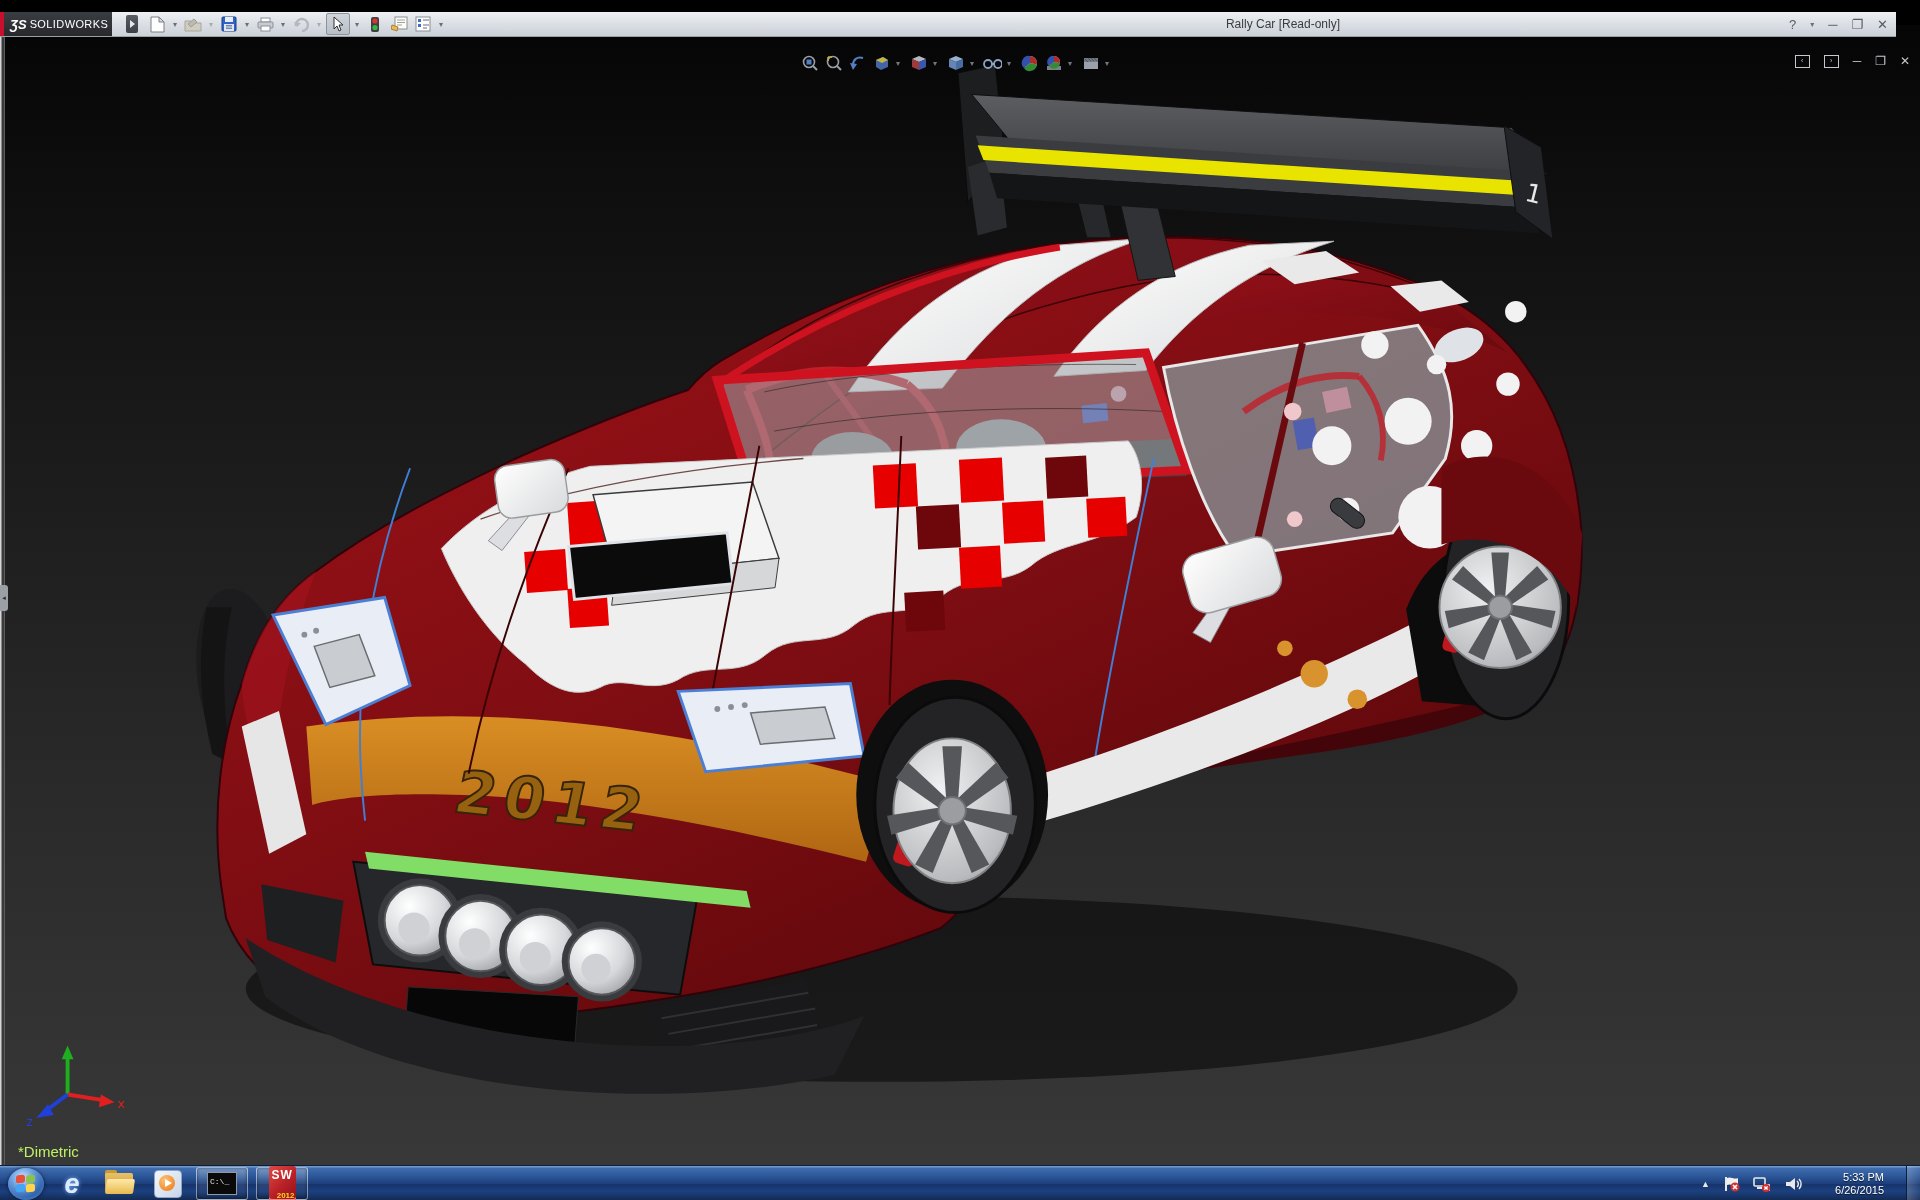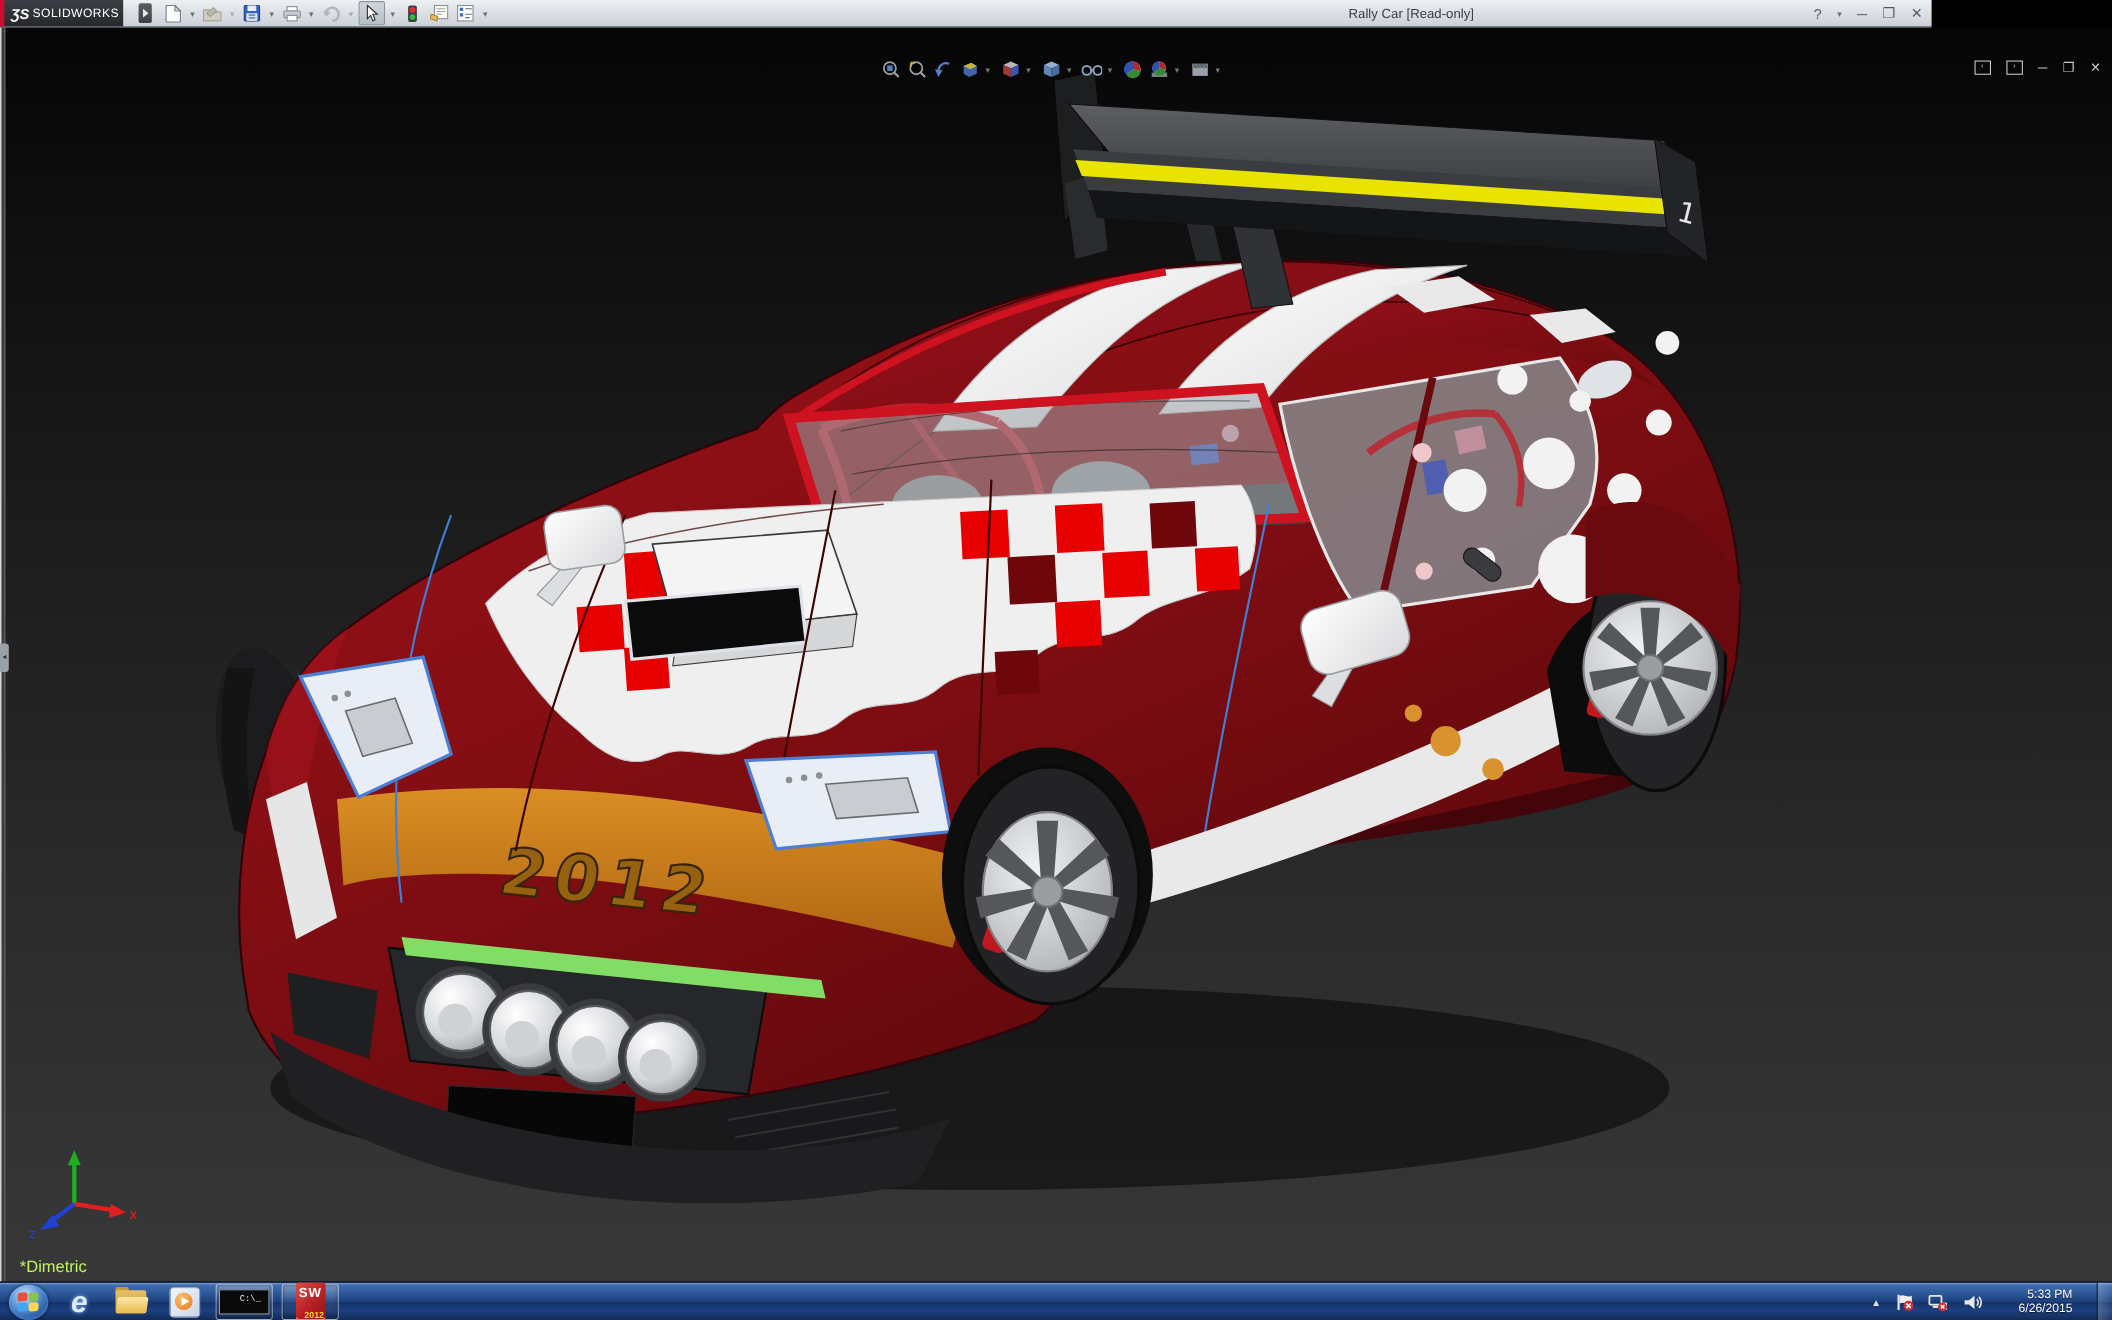"ƷS" .titlebar { top: 0 -> 12px; width: 1756px -> 1896px }
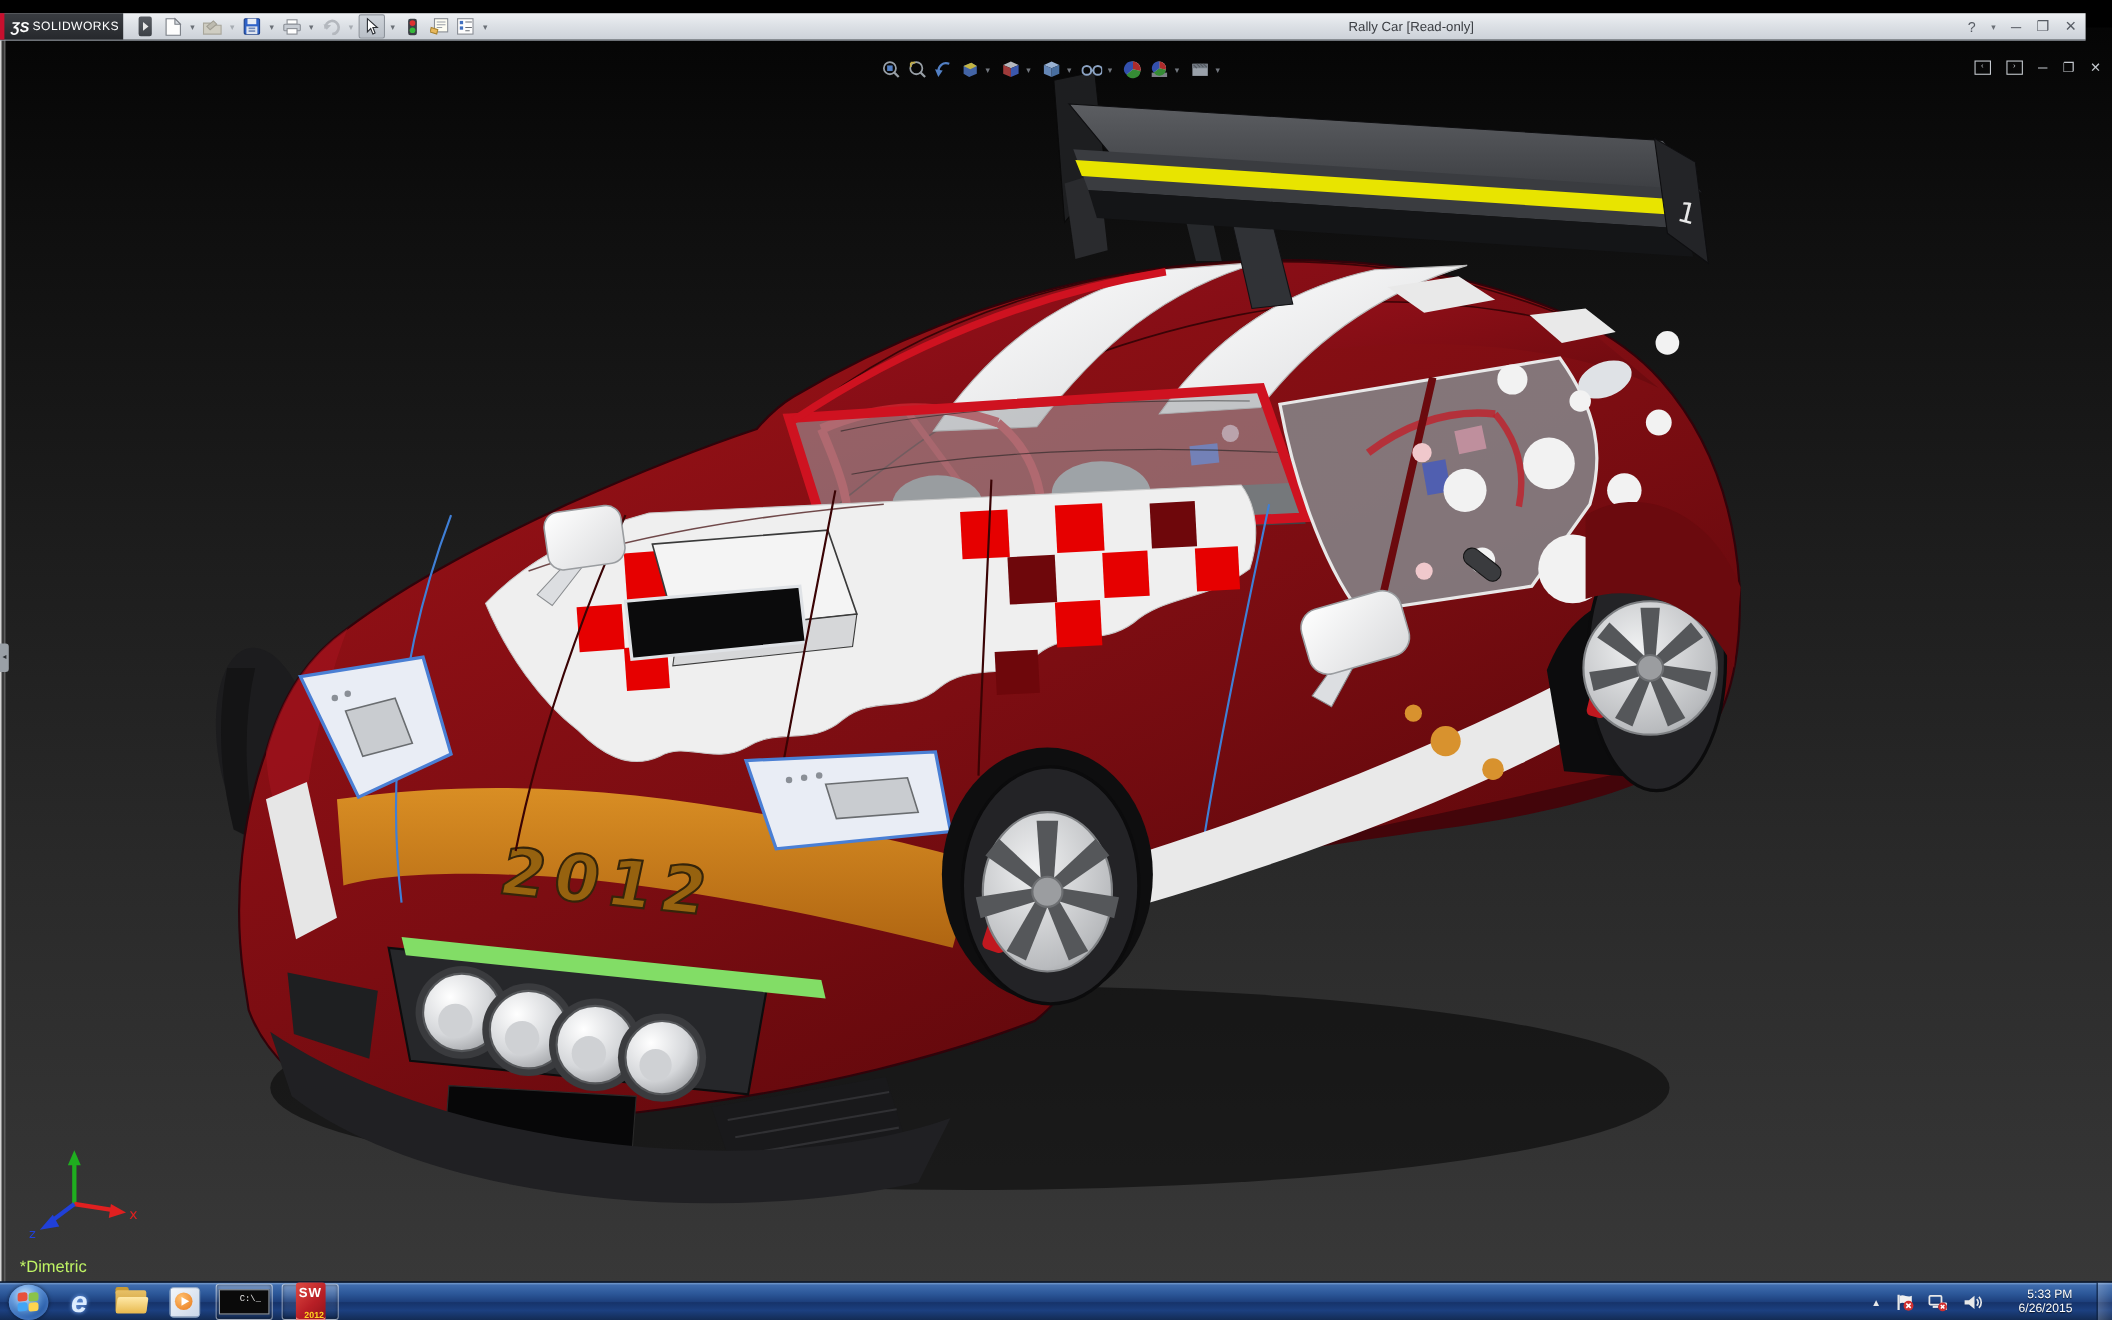"C:\_" .cmdico { padding-left: 18px -> 2px }
